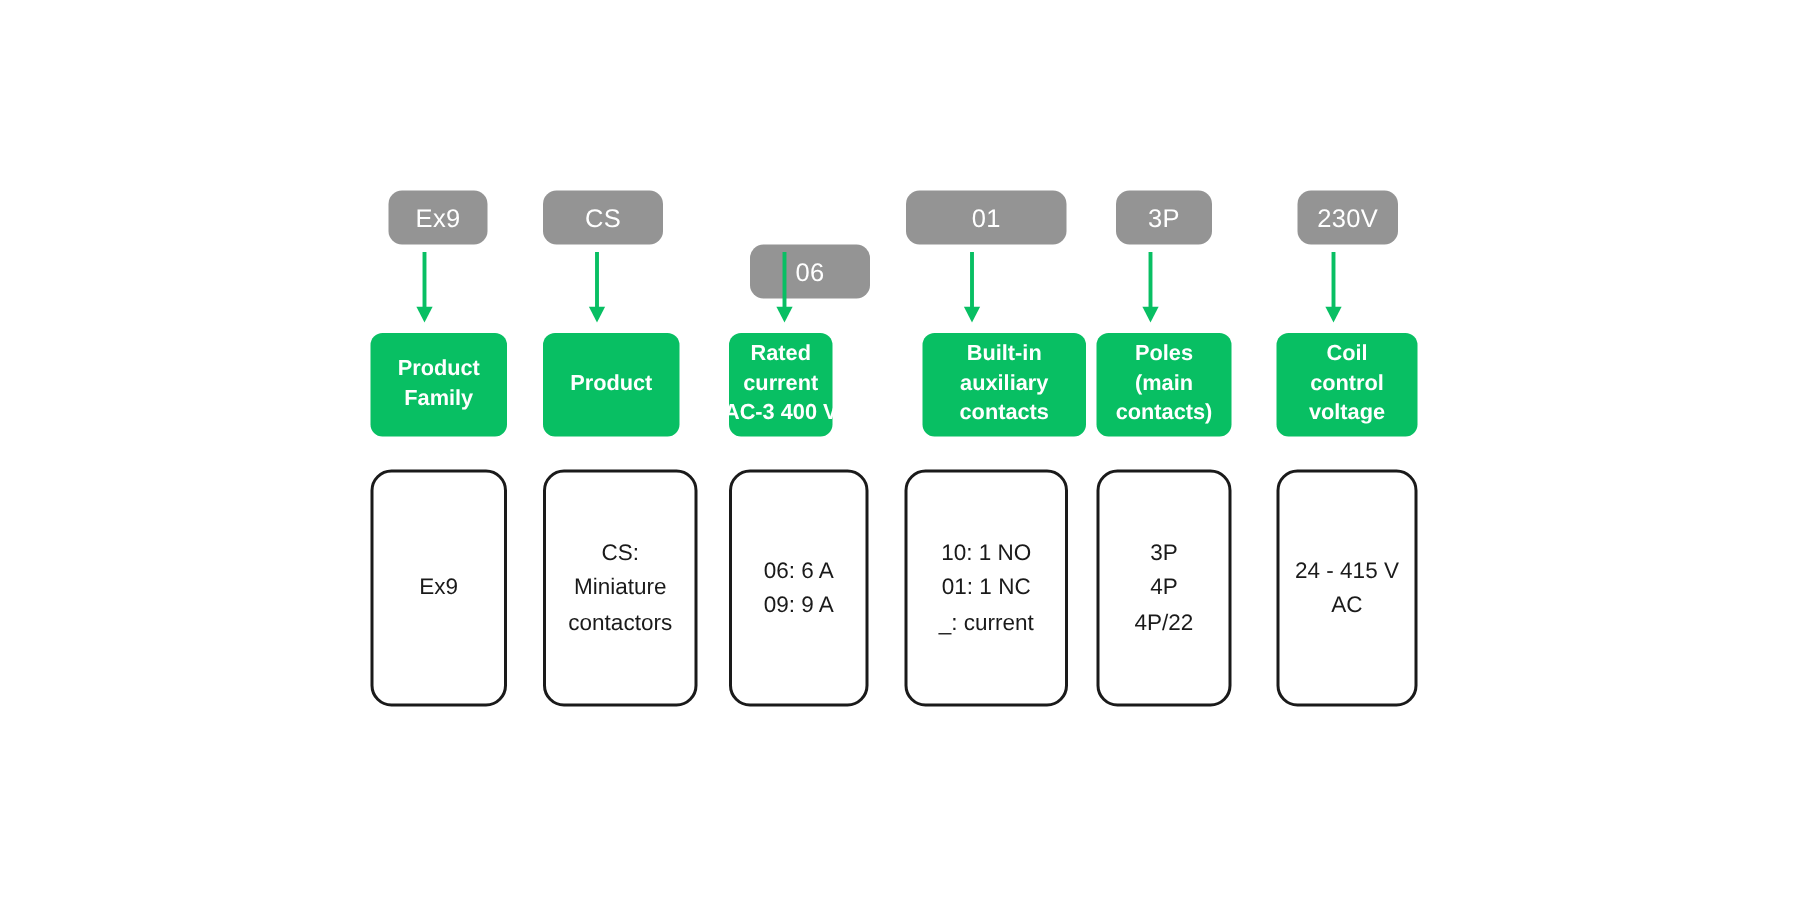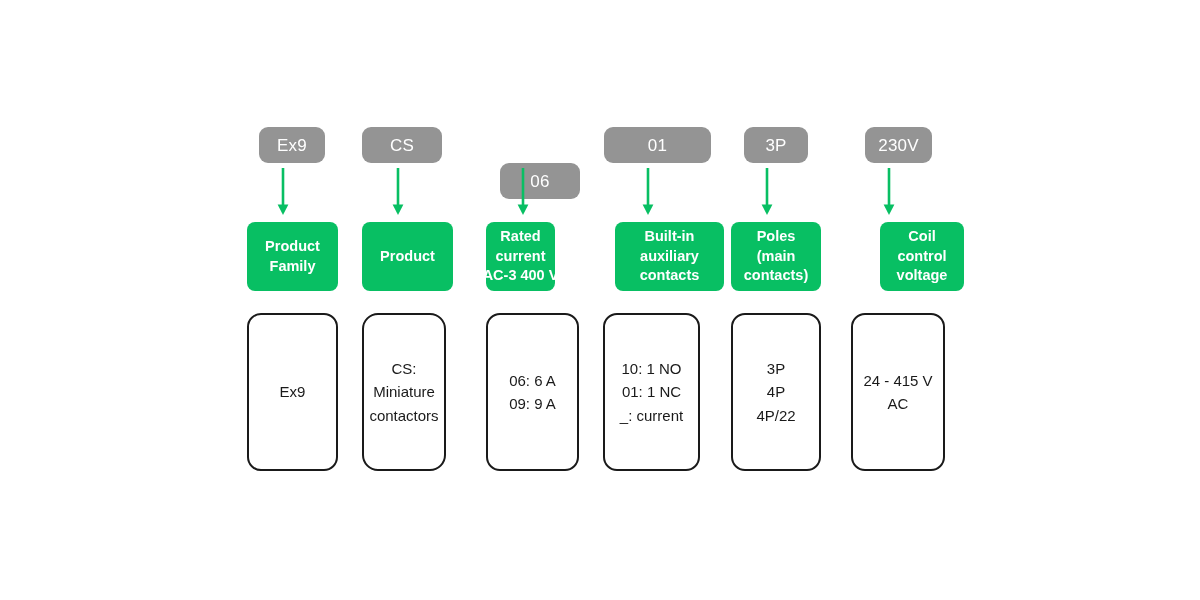"Coil" div.greenbox { left: 880px -> 851px; width: 84px -> 94px }
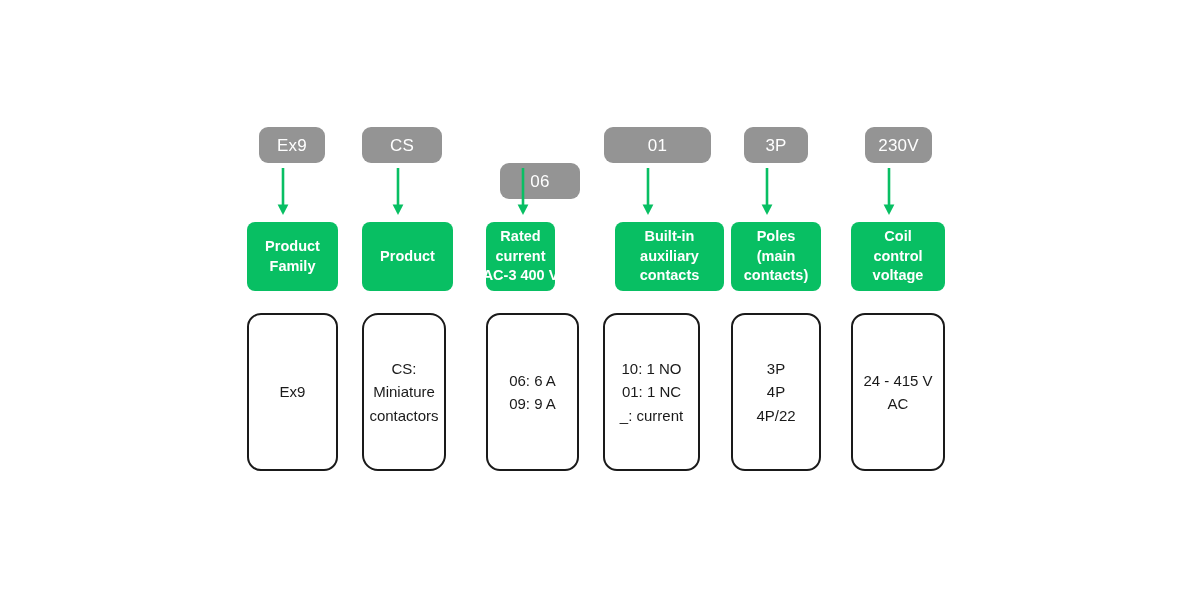"CS:" div.whitebox { border-radius: 16px -> none; width: 84px -> 103px }
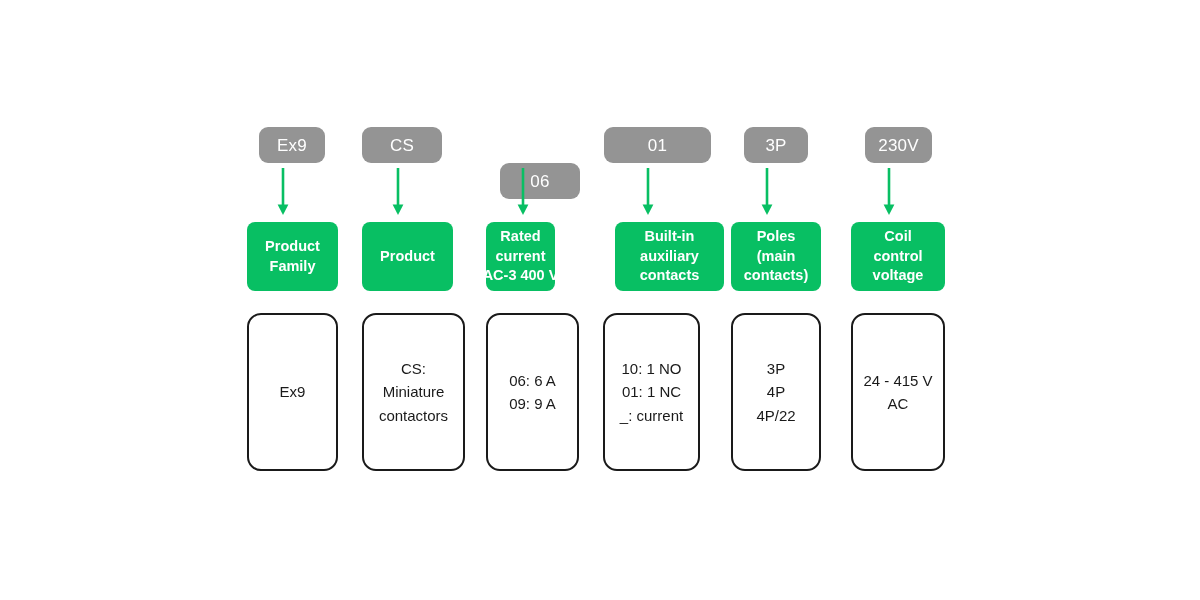"10: 1 NO" div.whitebox { width: 97px -> 109px }
